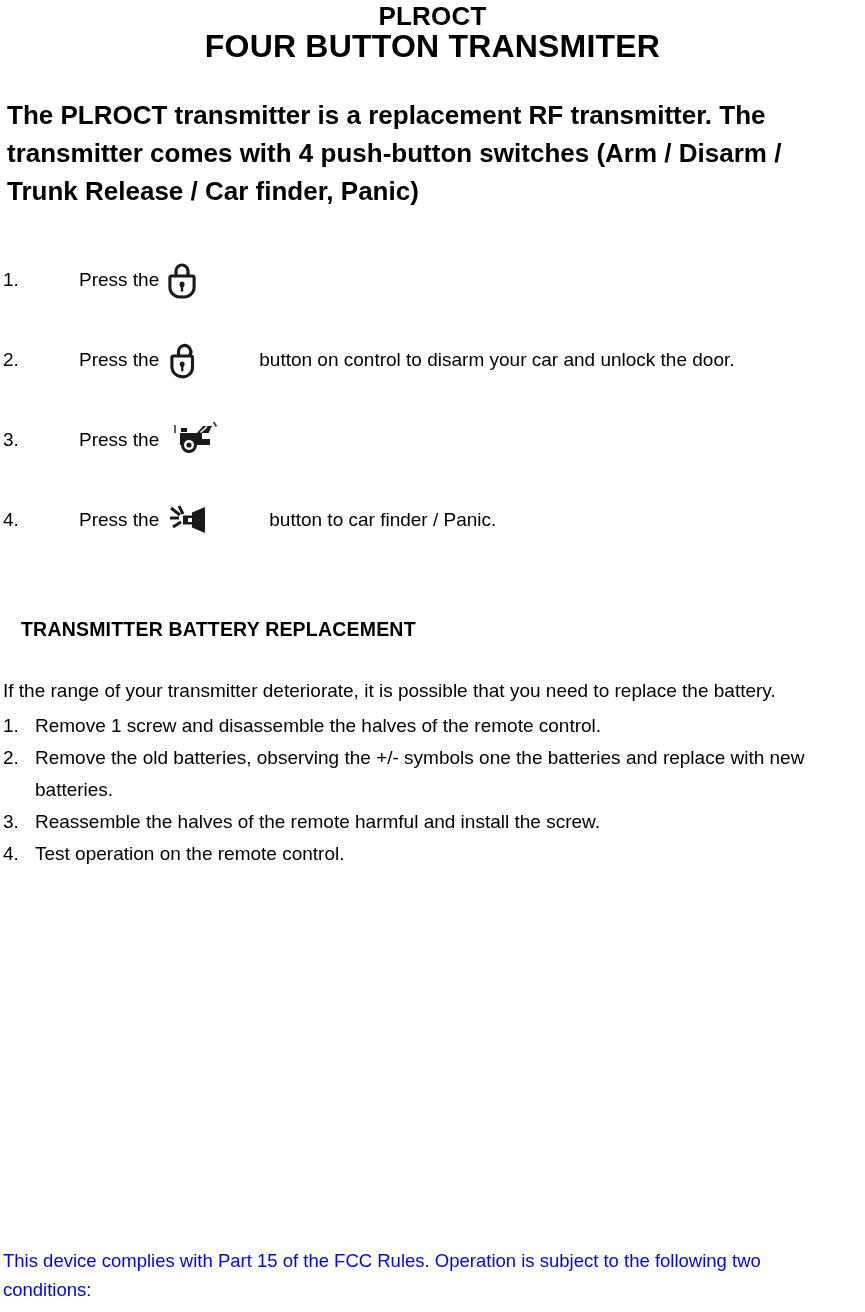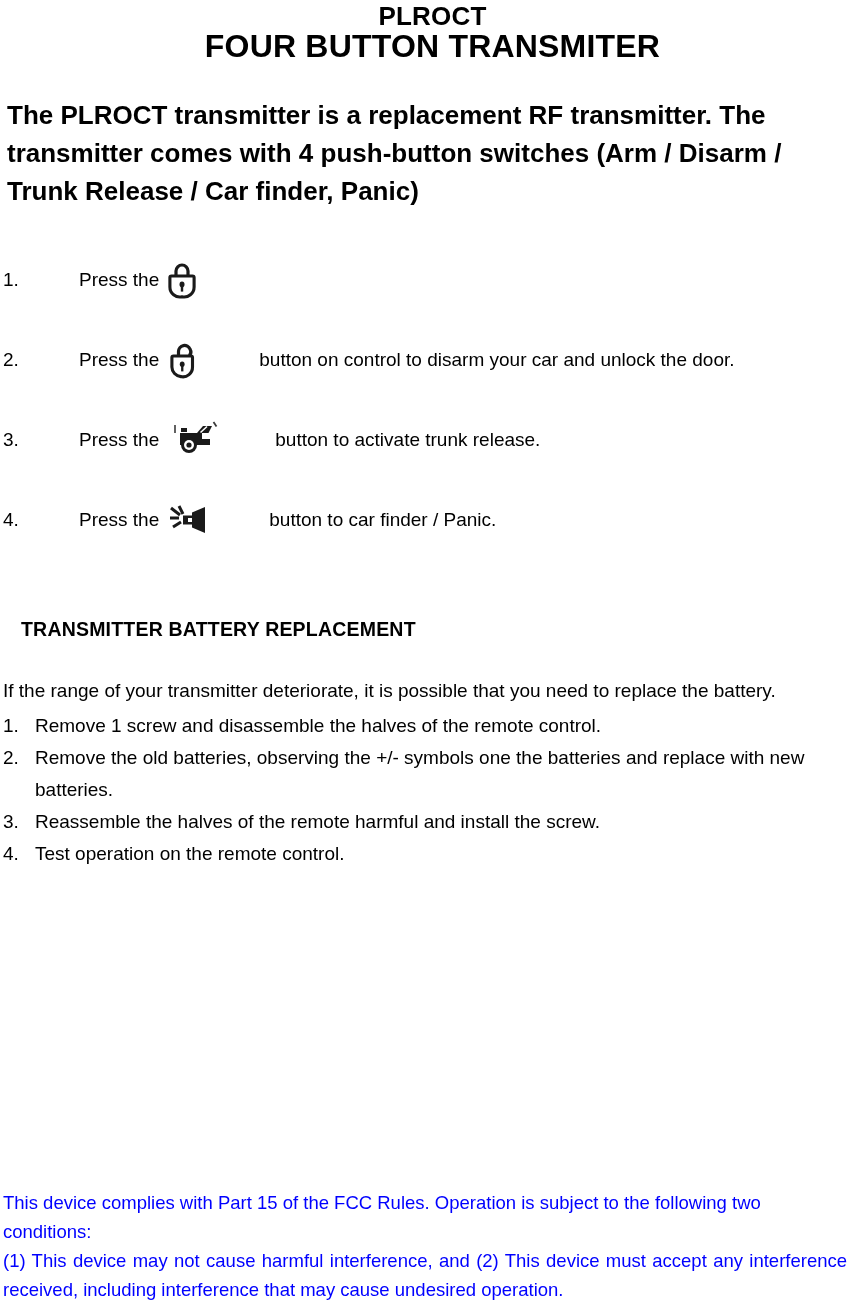"button to activate trunk release." span.li-txt { html: <span>button to activate trunk release.</span> -> none }
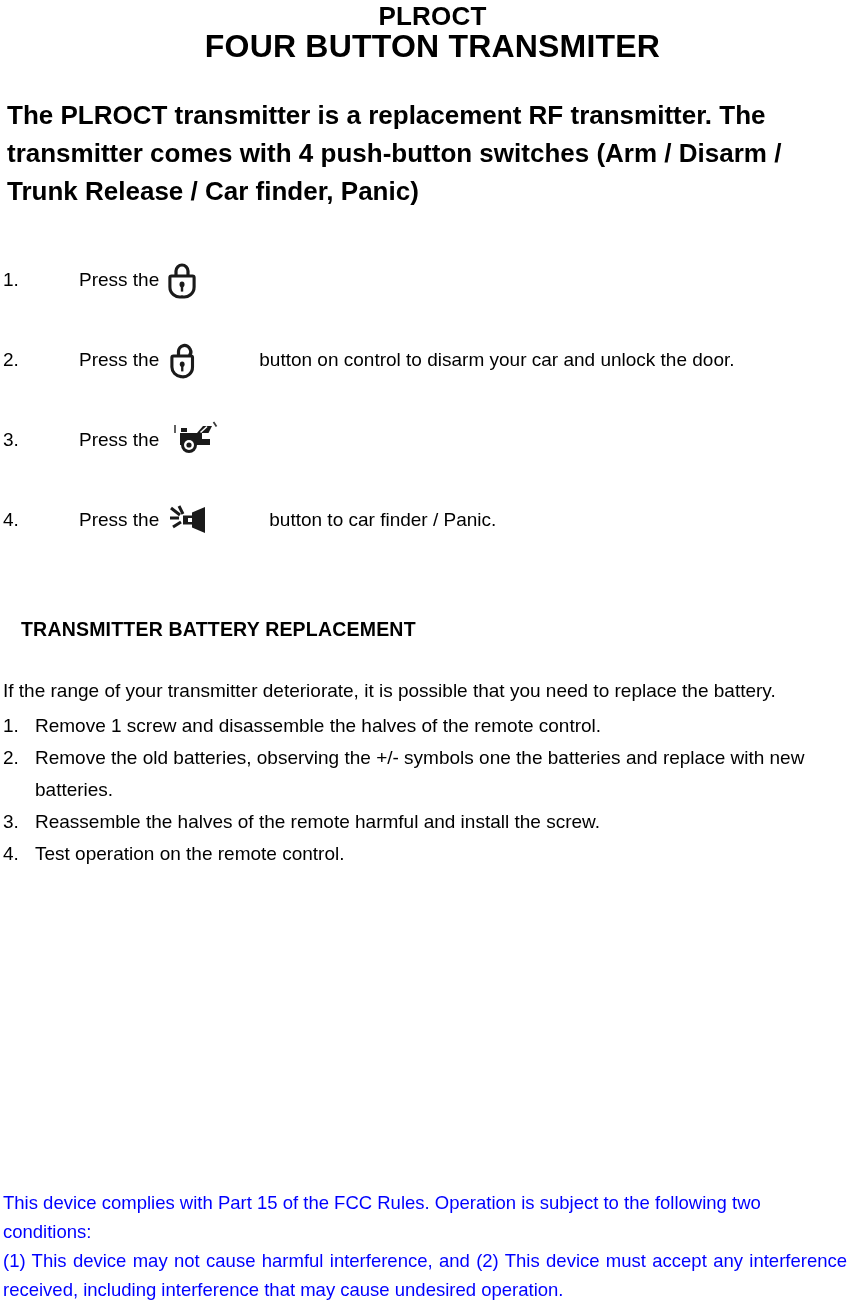"(1) This device may not" p.justify { html: <p>(1) This device may not cause harmful interference, and (2) This device must accept any interference received, including interference that may cause undesired operation.</p> -> none }
